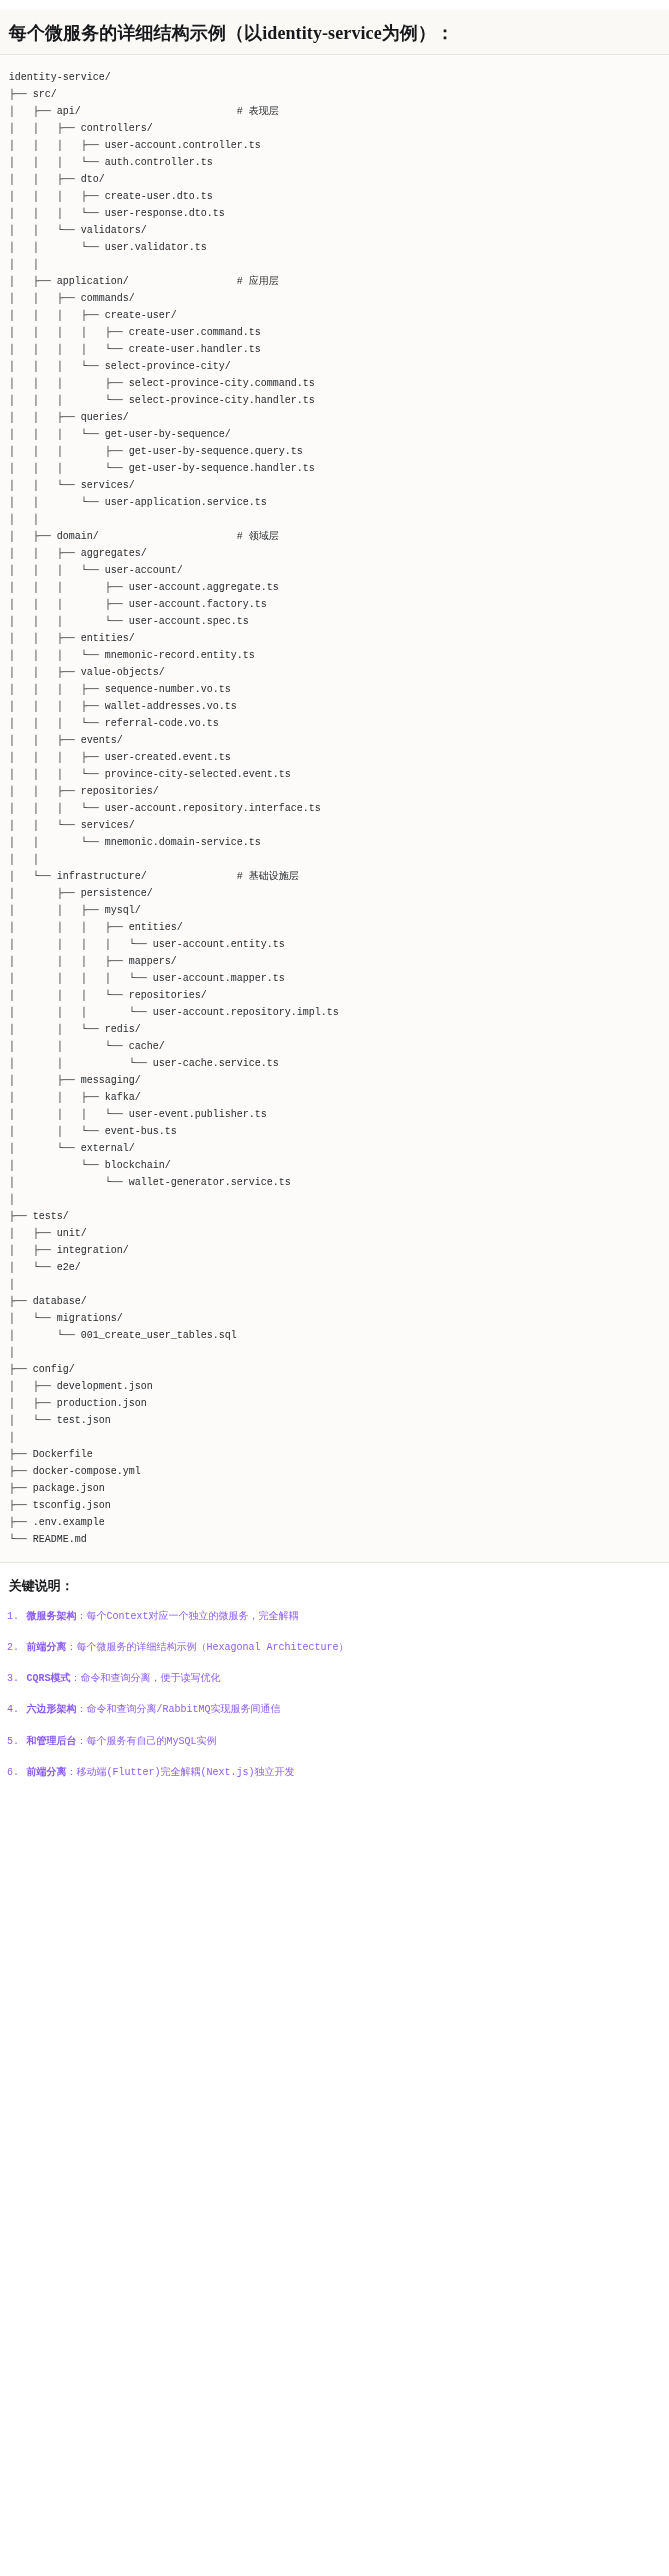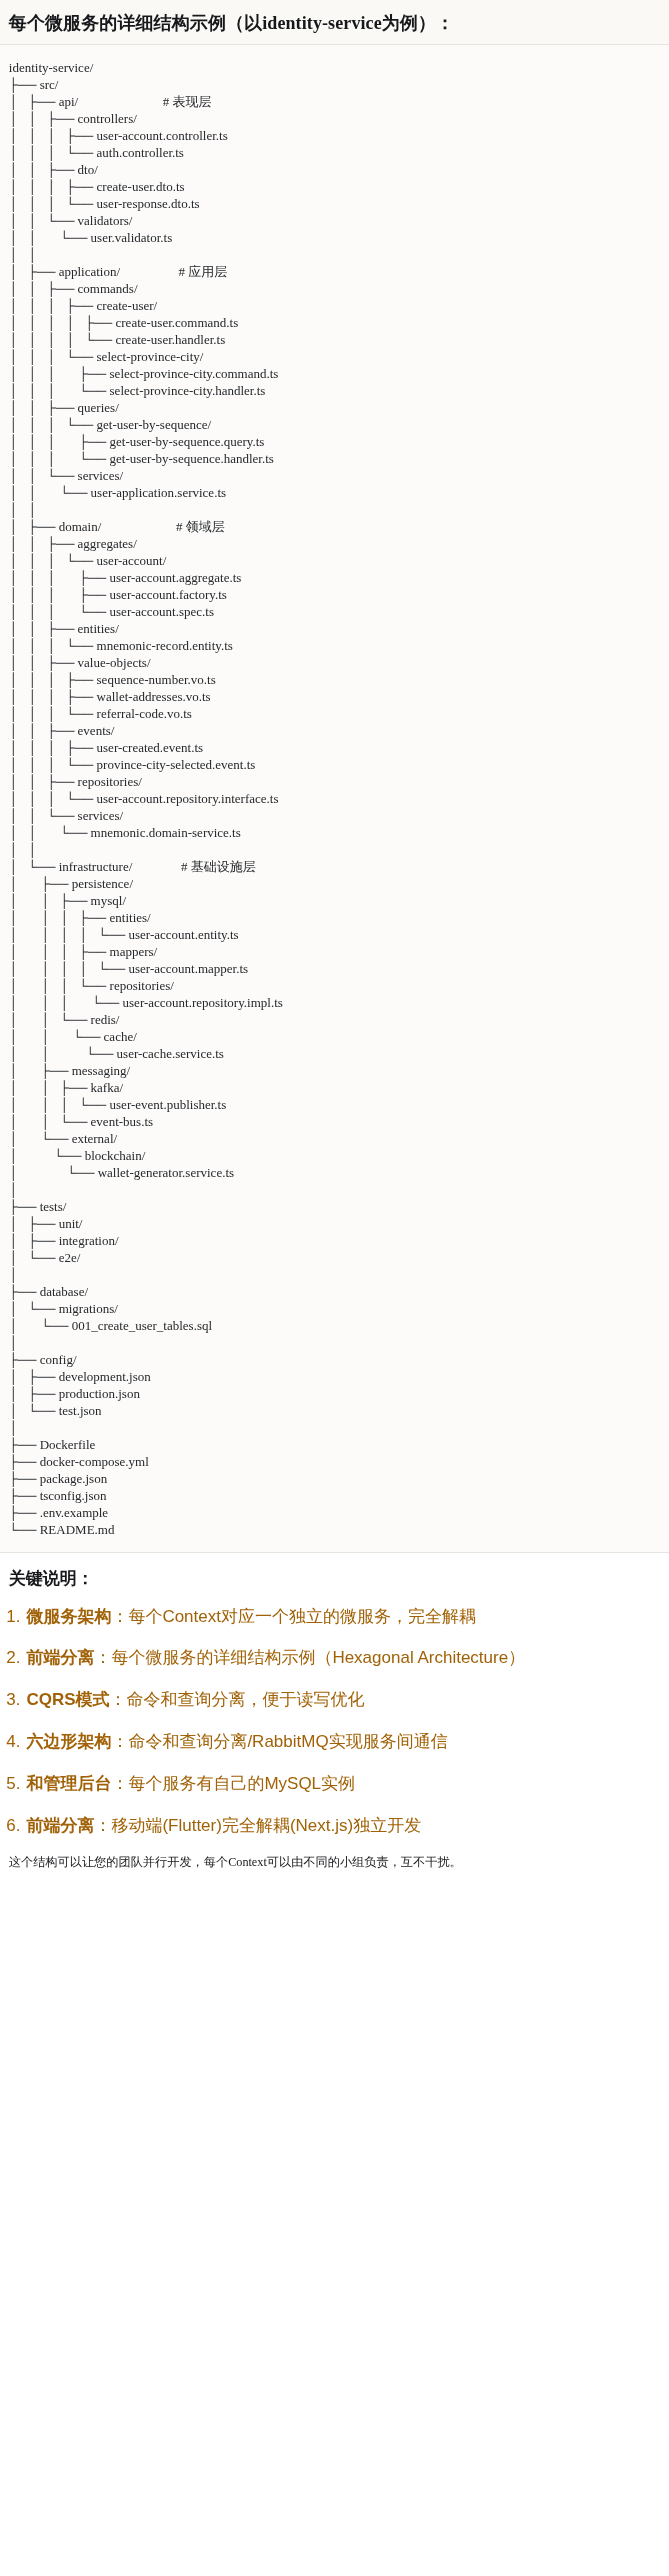"每个微服务的详细结构示例（以identity-service为例）：" .page { margin-top: none -> 10px }
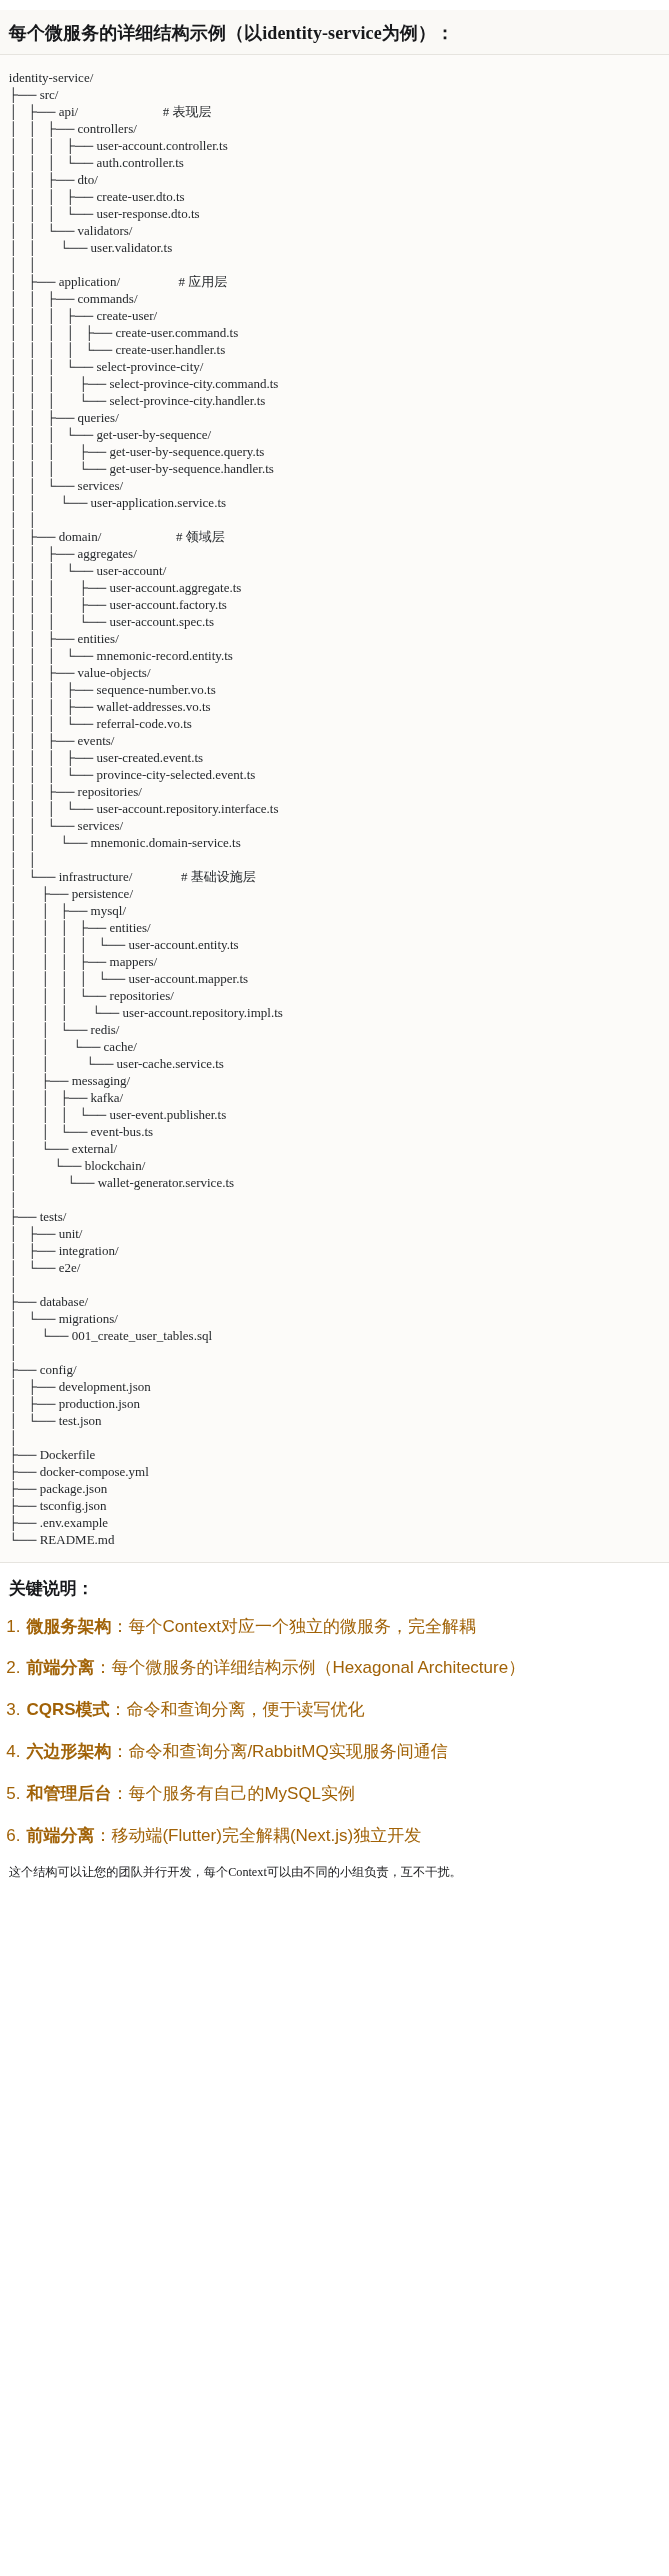"identity-service/" pre.tree { font-family: Liberation Serif, serif -> Liberation Mono, monospace; font-size: 13px -> 10px }
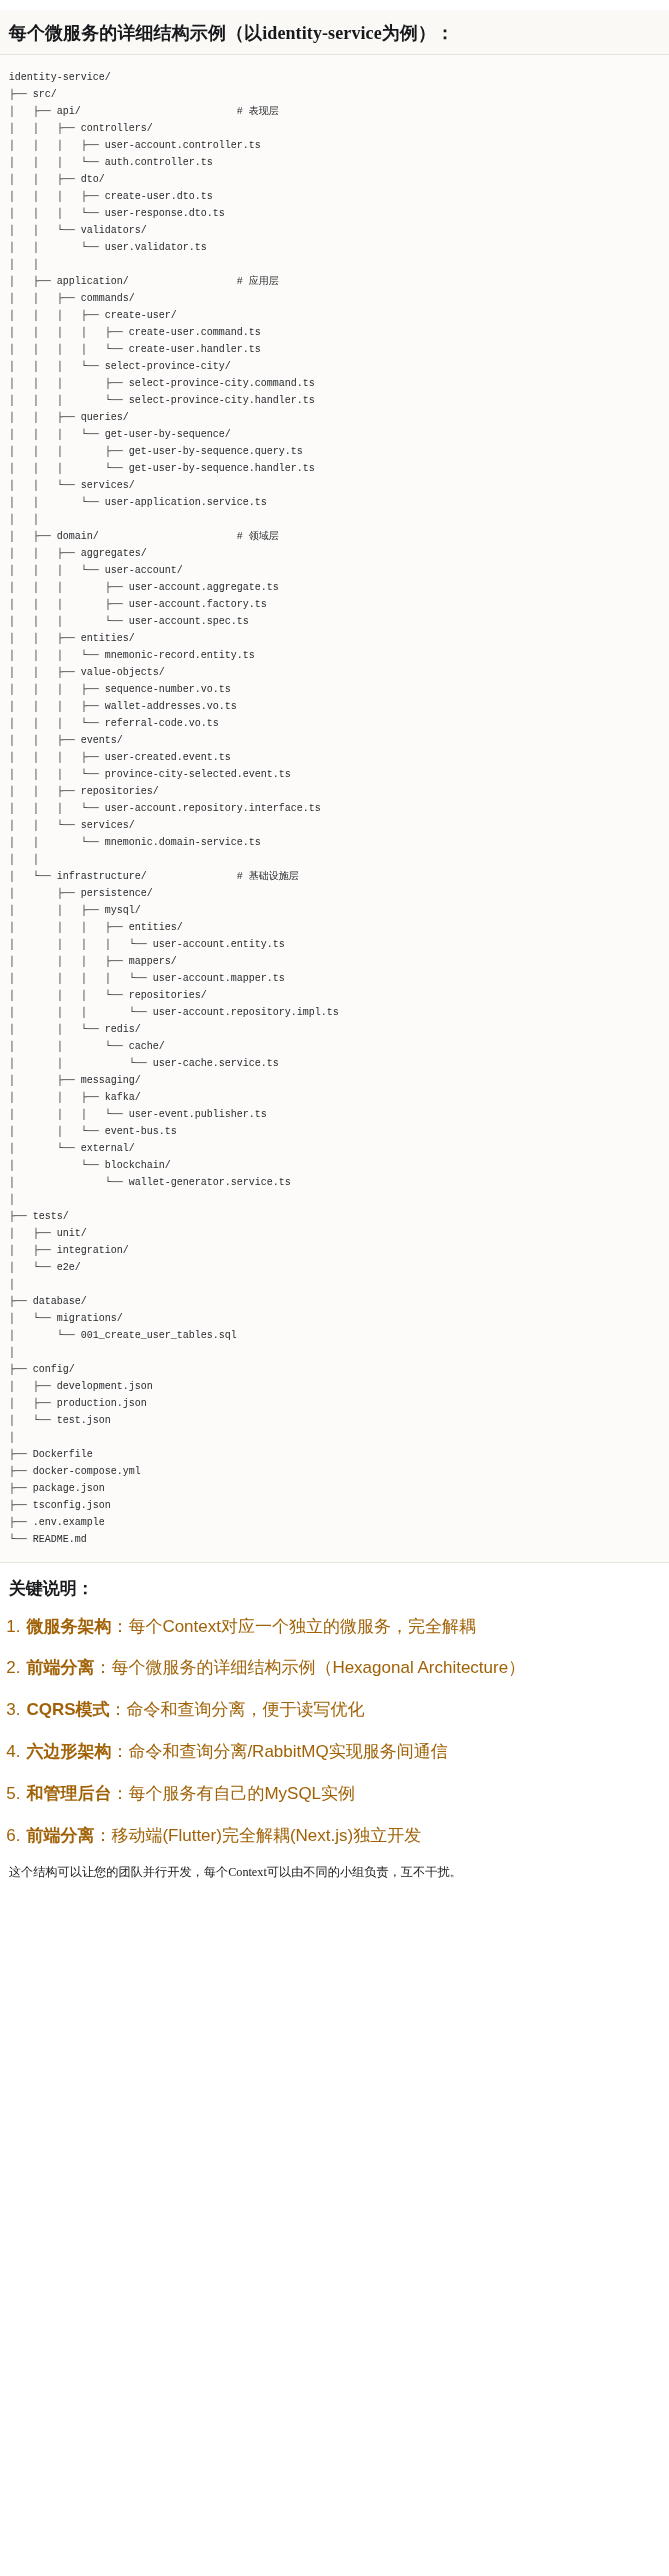"关键说明：" .notes-title { font-size: 17px -> 13px }
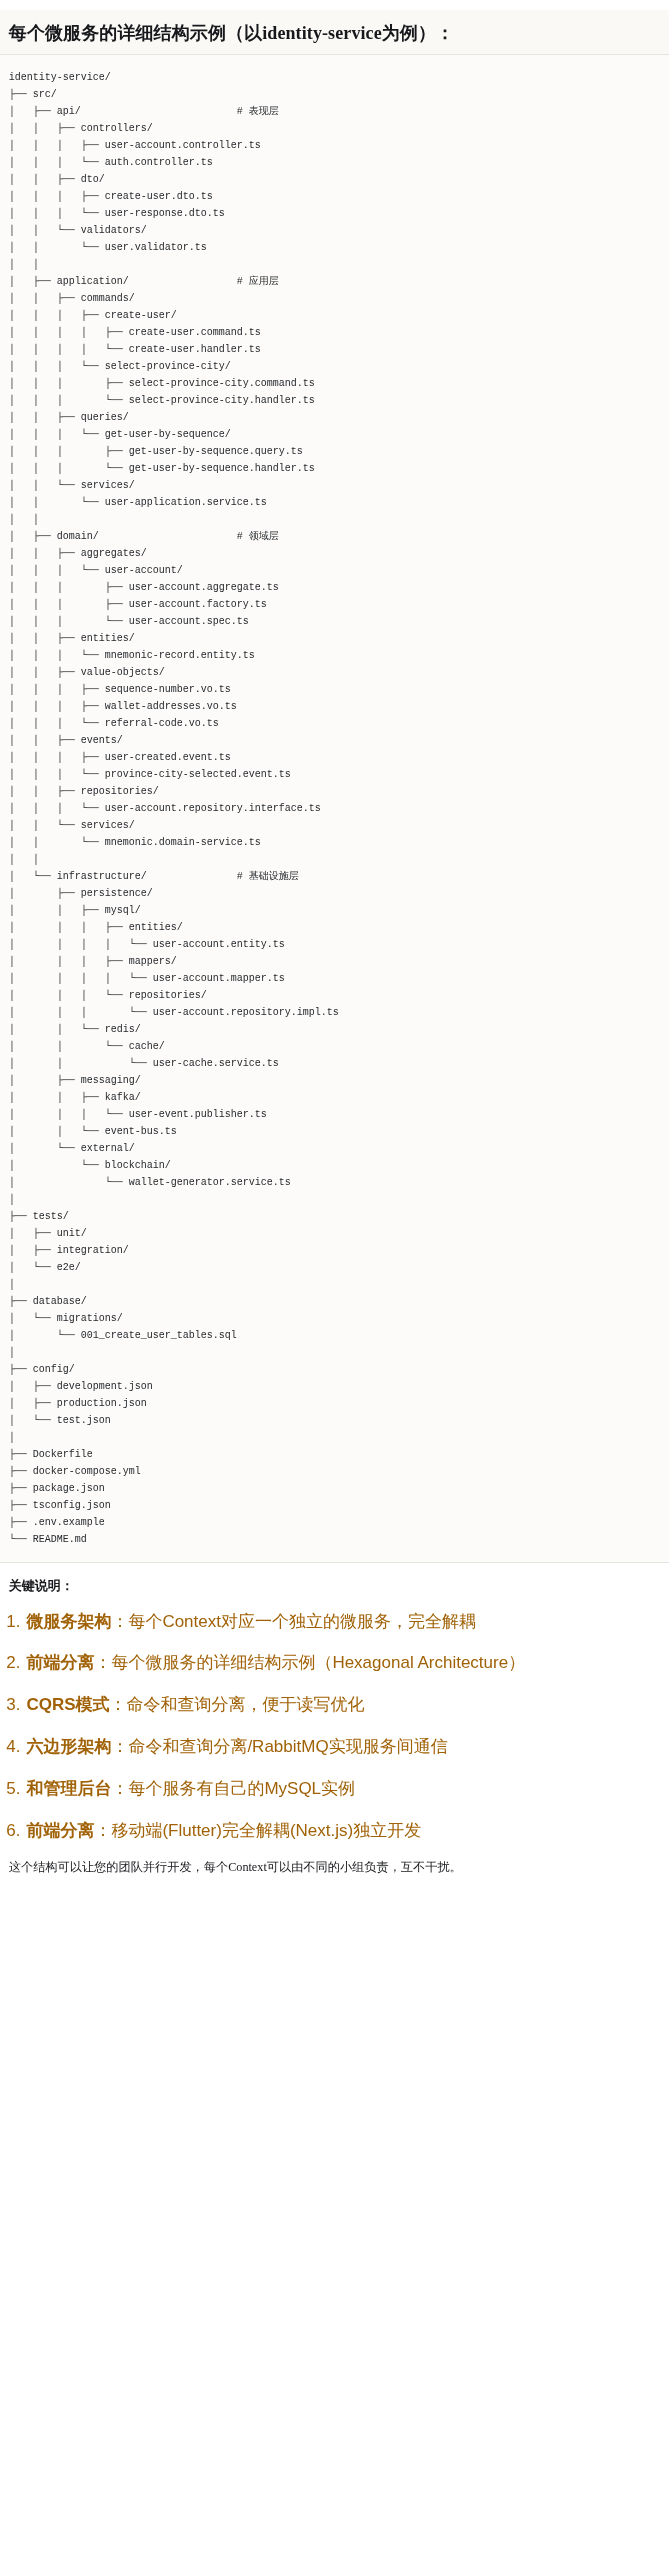"微服务架构：每个Context对应一个独立的微服务，完全解耦" ol.points { color: #a16207 -> #8b5cf6; font-family: Liberation Sans, sans-serif -> Liberation Mono, monospace; font-size: 17px -> 10px }
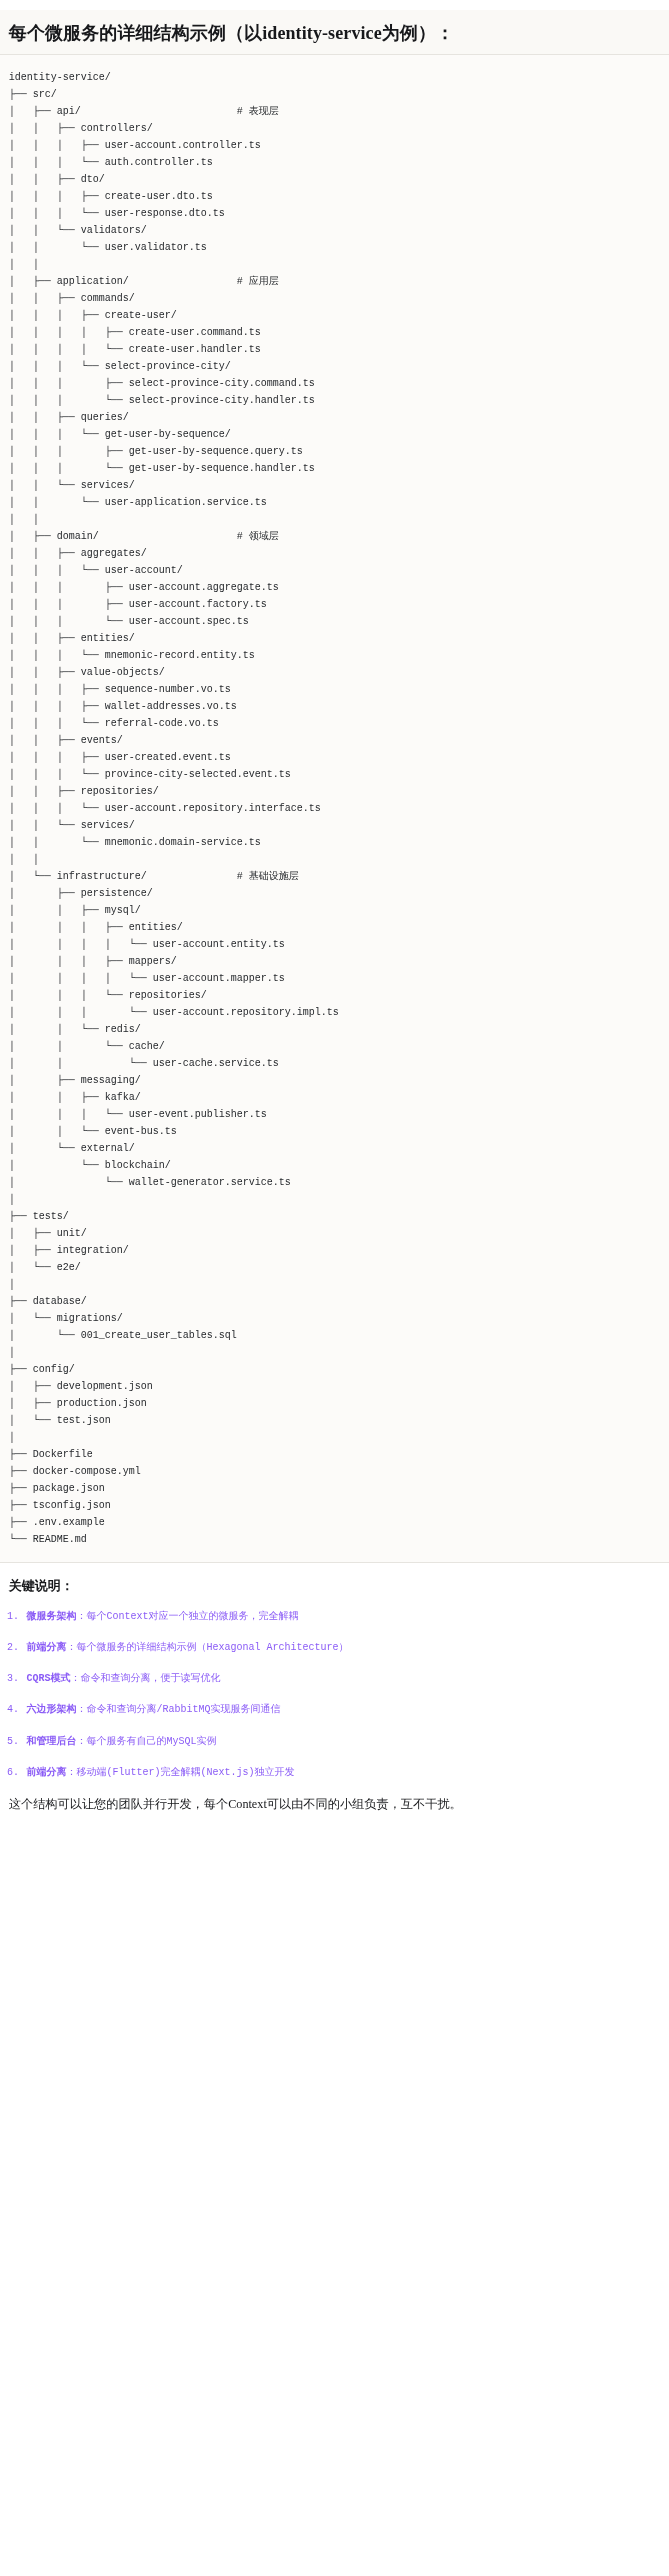"这个结构可以让您的团队并行开发，每个Context可以由不同的小组负责，互不干扰" p.closing { html: <p>这个结构可以让您的团队并行开发，每个Context可以由不同的小组负责，互不干扰。</p> -> none }
